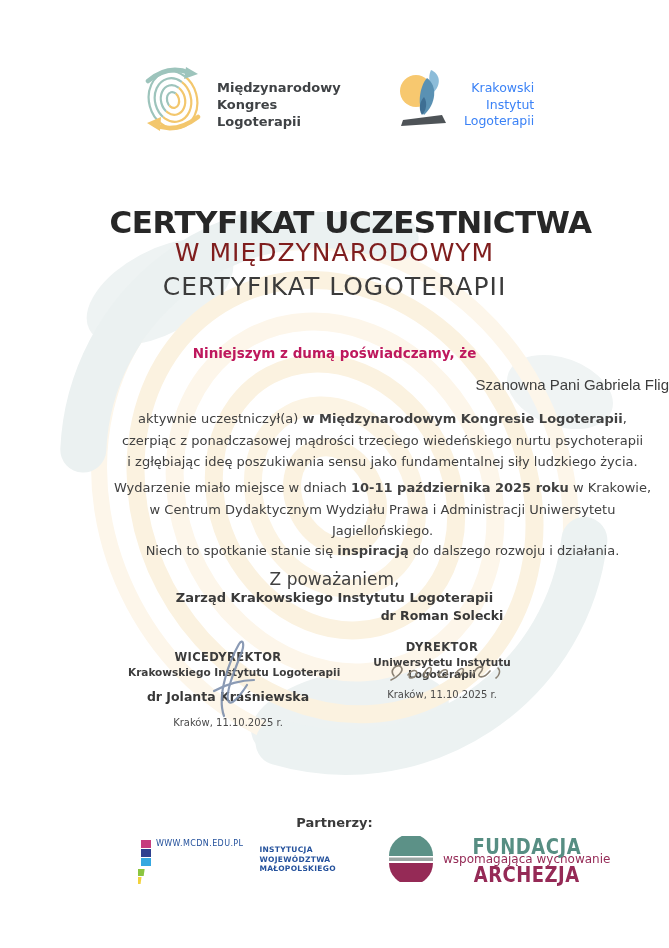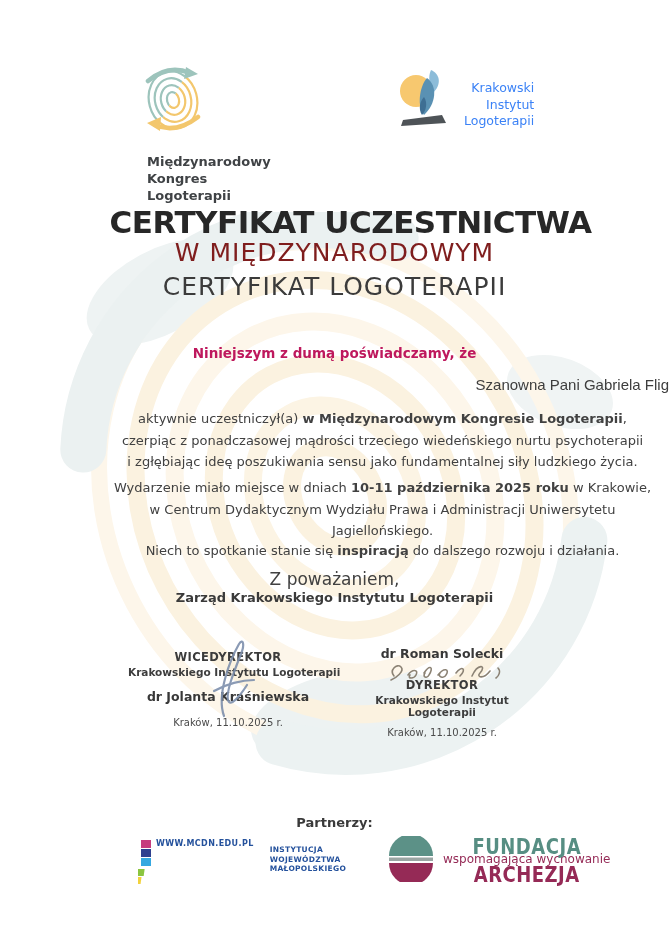"Międzynarodowy" .logo-left { flex-direction: column -> none }
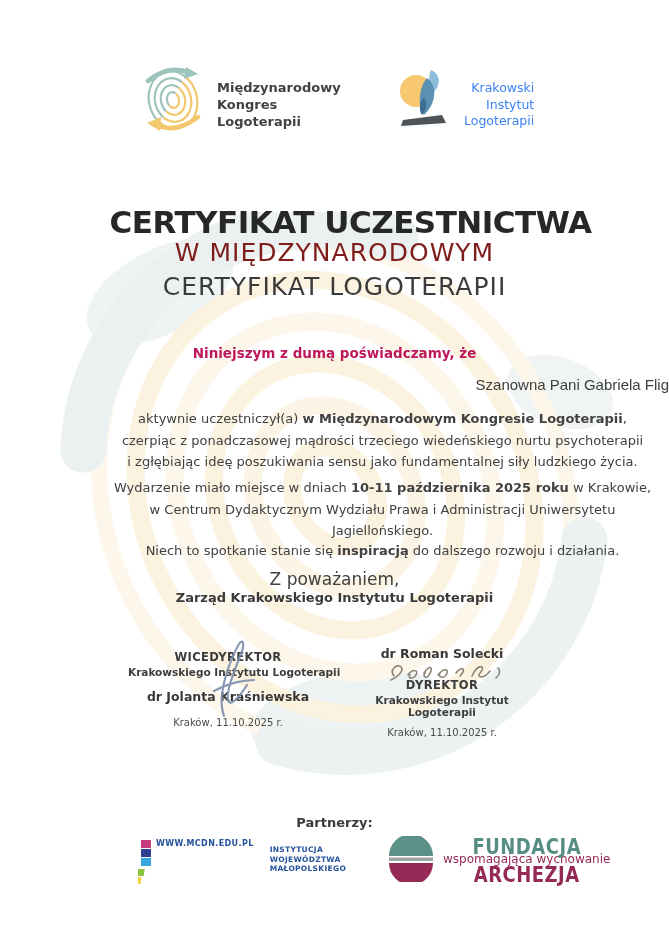"dr Roman Solecki" .sig-right { top: 646px -> 608px }
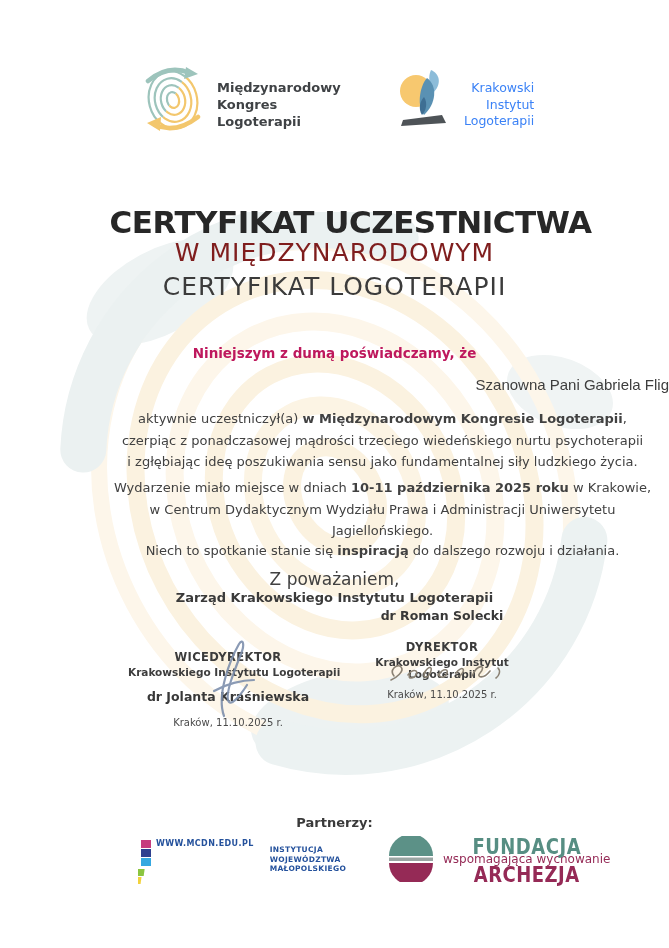"Krakowskiego Instytut" div.org { text: Krakowskiego Instytut -> Uniwersytetu Instytutu }
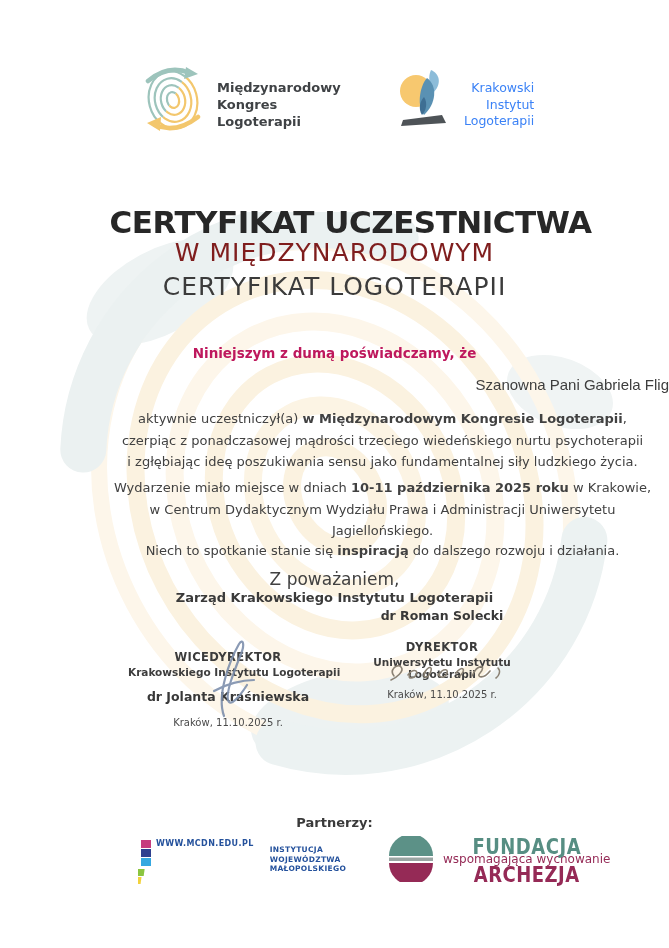"WWW.MCDN.EDU.PL" .mcdn .mcdn-url { font-weight: bold -> normal }
